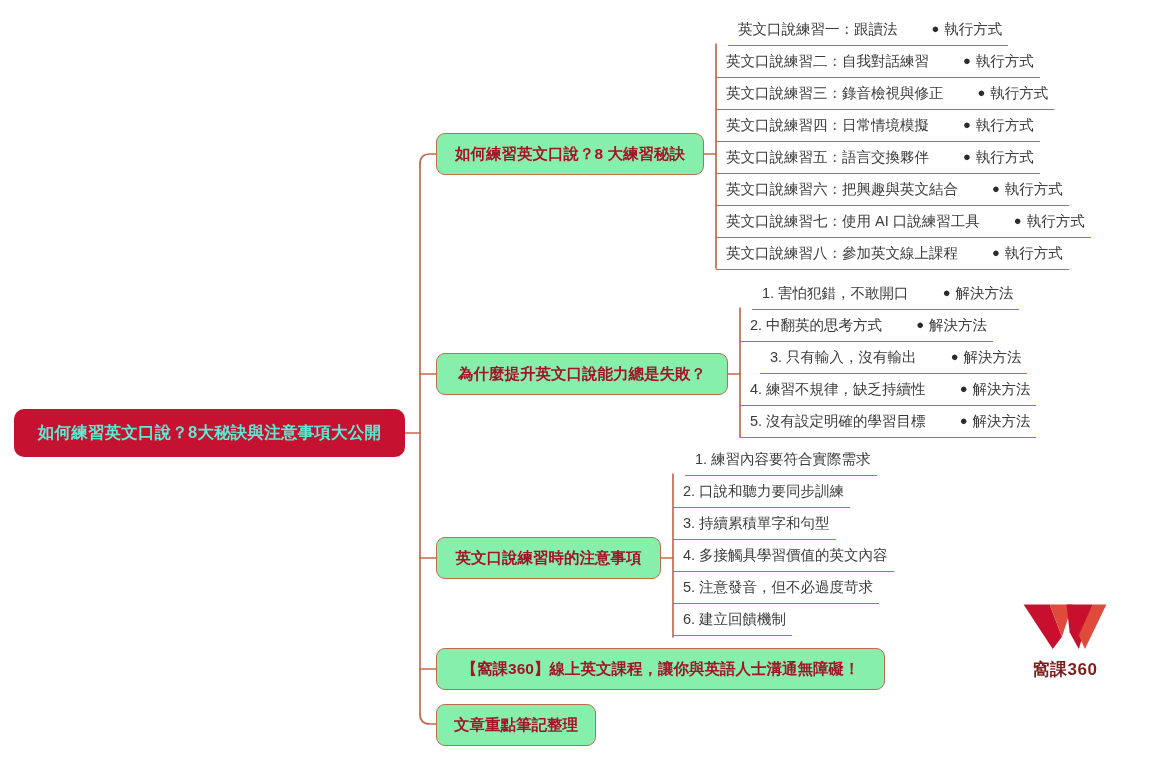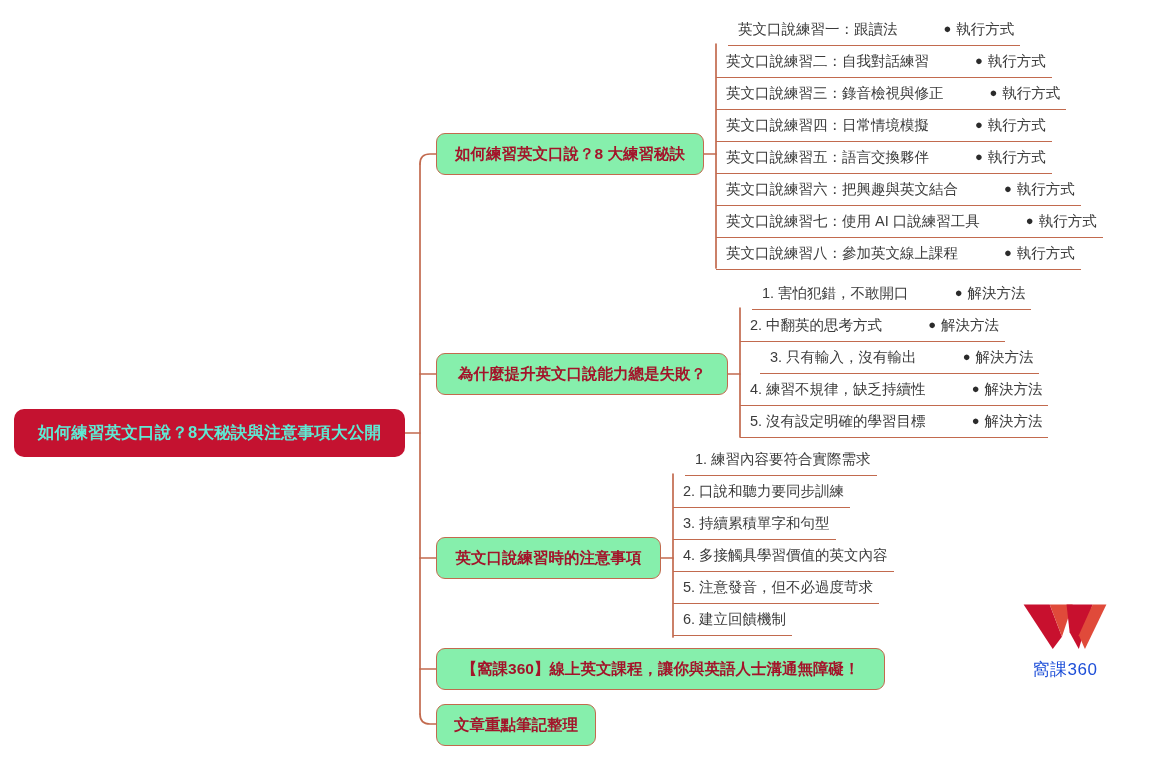"英文口說練習一：跟讀法" .leaf { gap: 12px -> 0 }
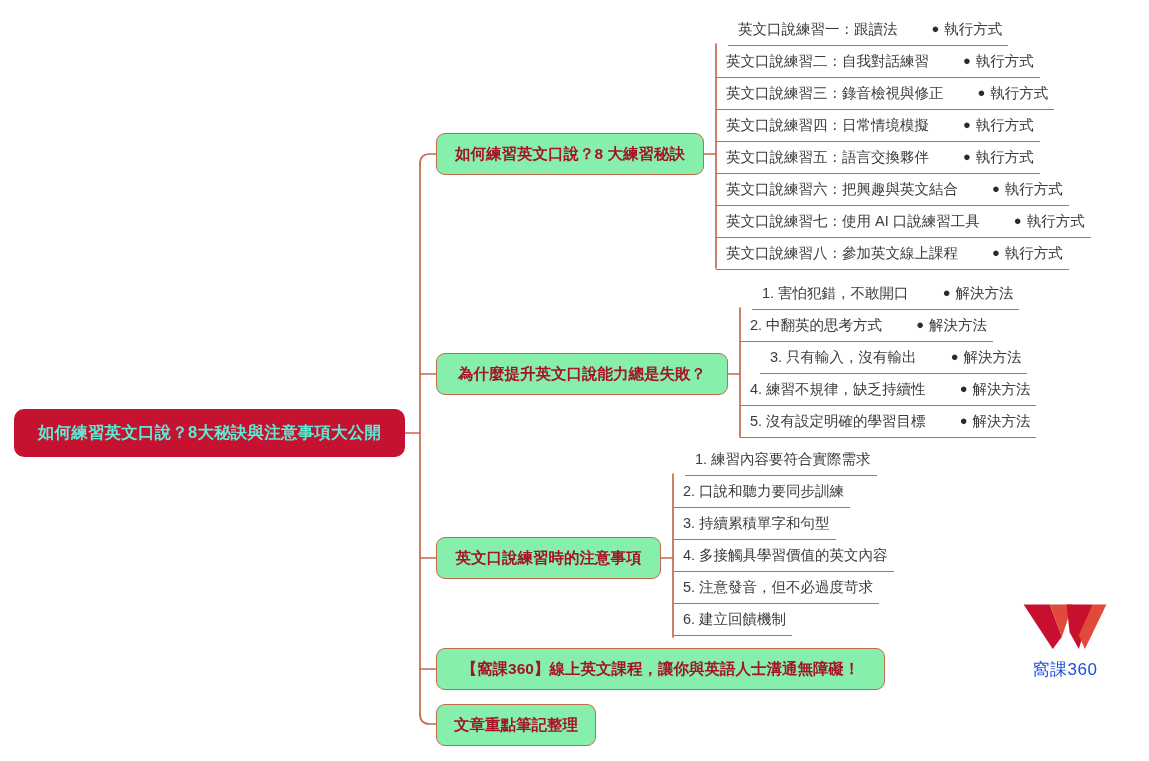"窩課360" .logo-text { color: #1d4ed8 -> #7f1d1d; font-weight: normal -> bold }
